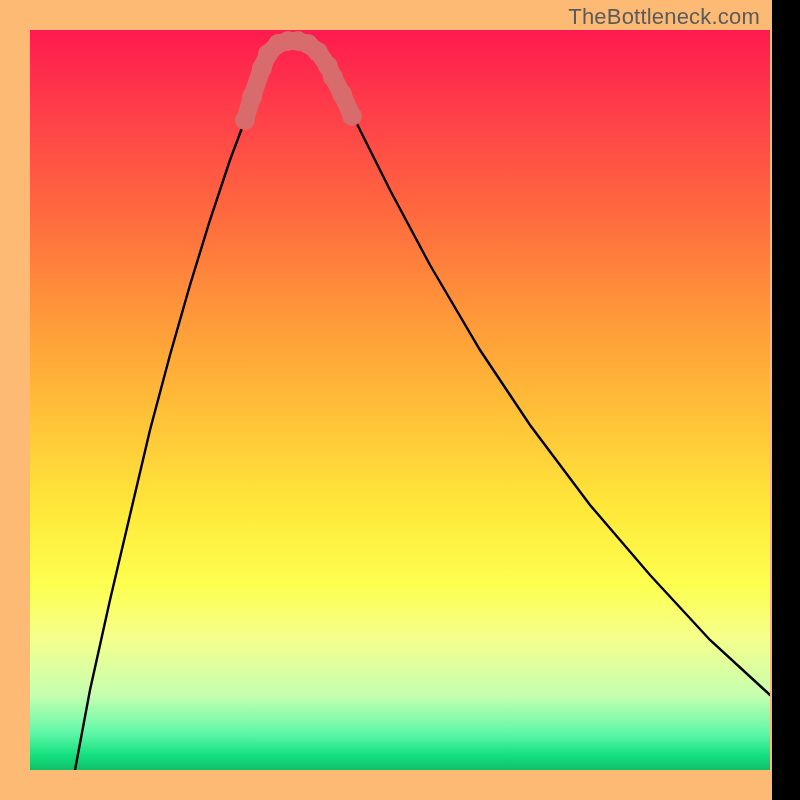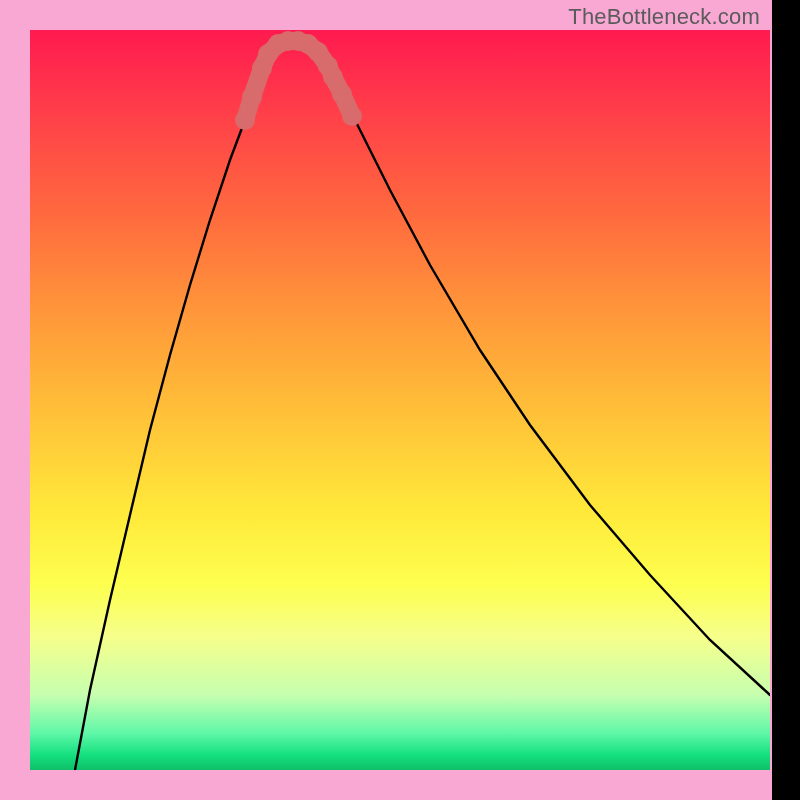"TheBottleneck.com" .frame { background: #f9a8d4 -> #fdba74 }
